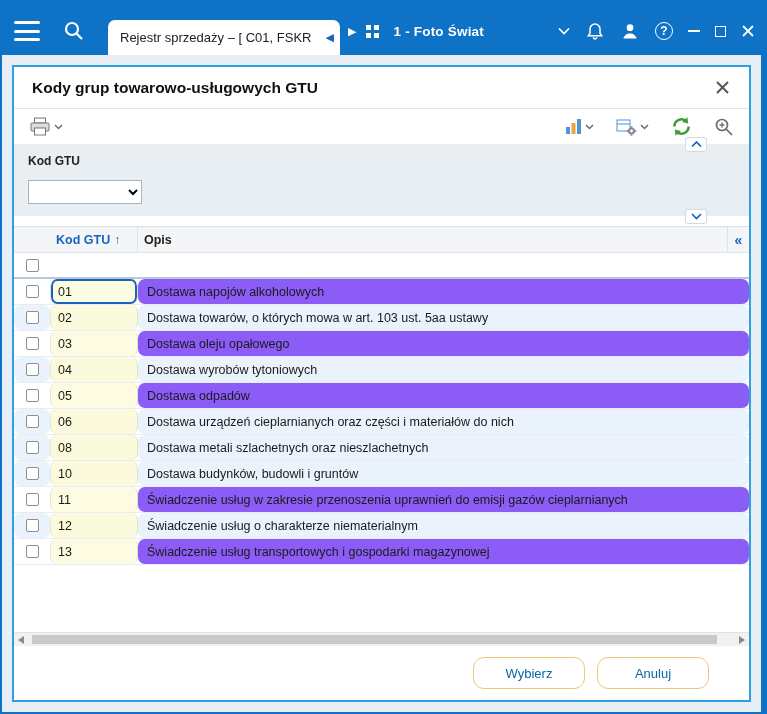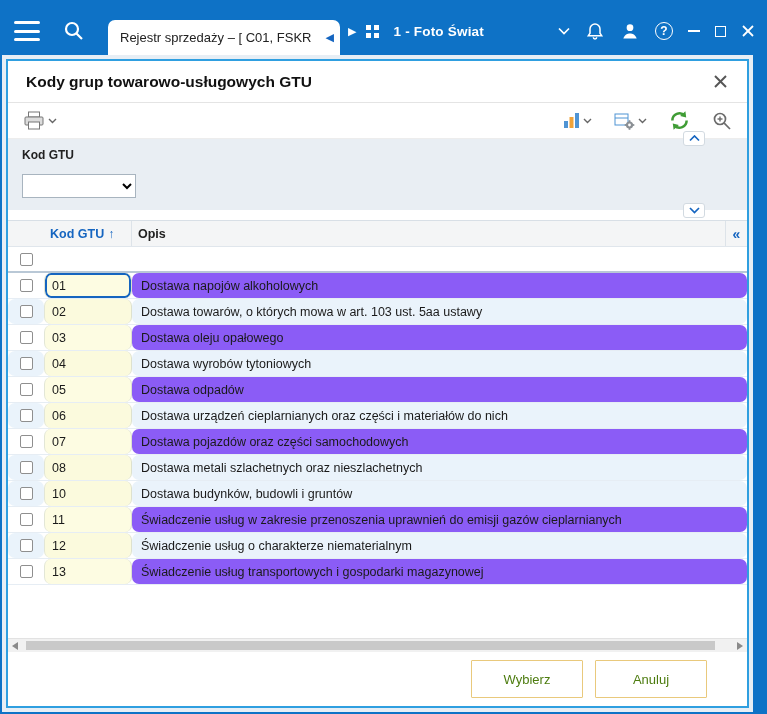"Kody grup towarowo-usługowych GTU" .workspace { margin: 0 14px 2px 2px -> 0 6px 2px 2px; padding: 4px -> 10px }
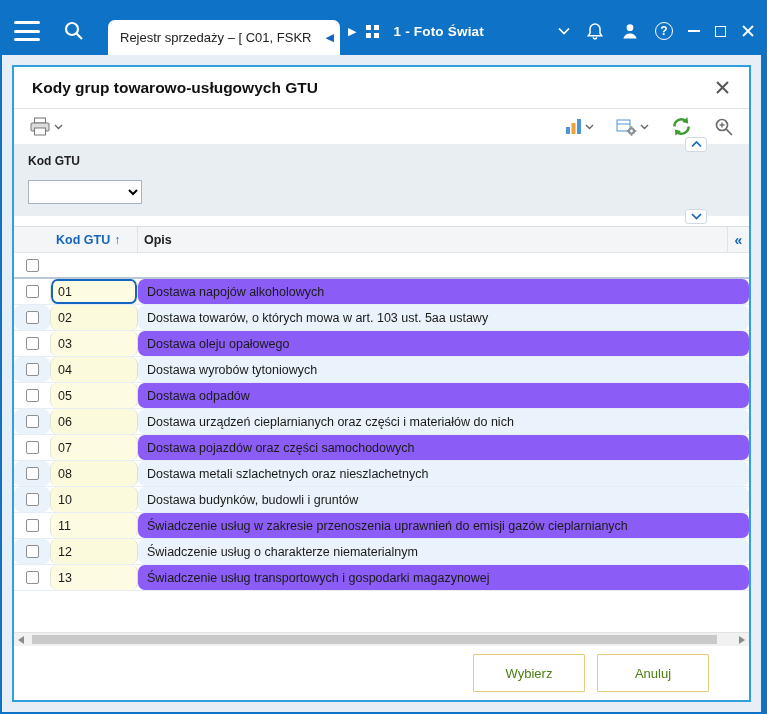"07" div.trow { html: <div> <div> <span></span> </div> <div>07</div> <div>Dostawa pojazdów oraz części samochodowych</div> </div> -> none }
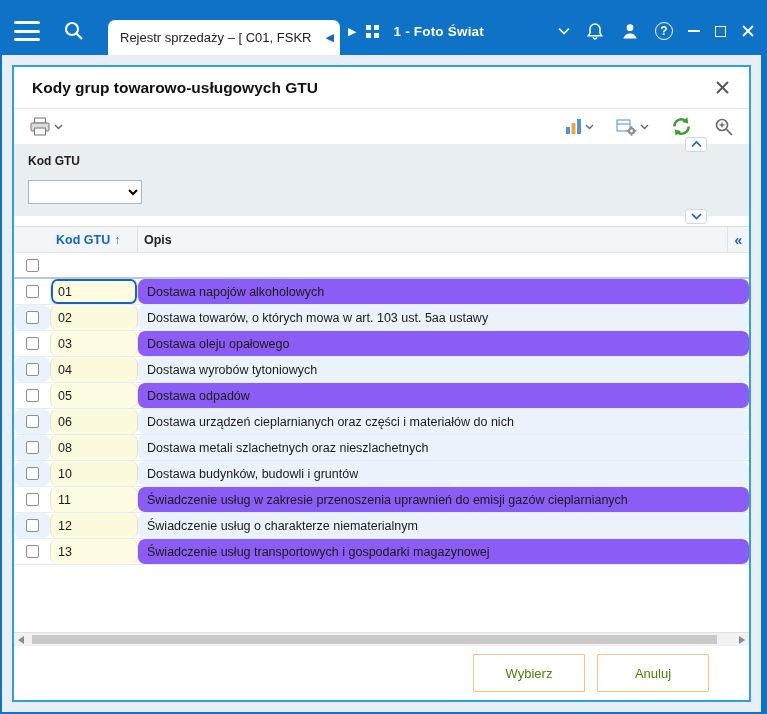"Wybierz" .btn { border-radius: 1px -> 11px; color: #4d7c0f -> #0369a1; height: 38px -> 32px }
